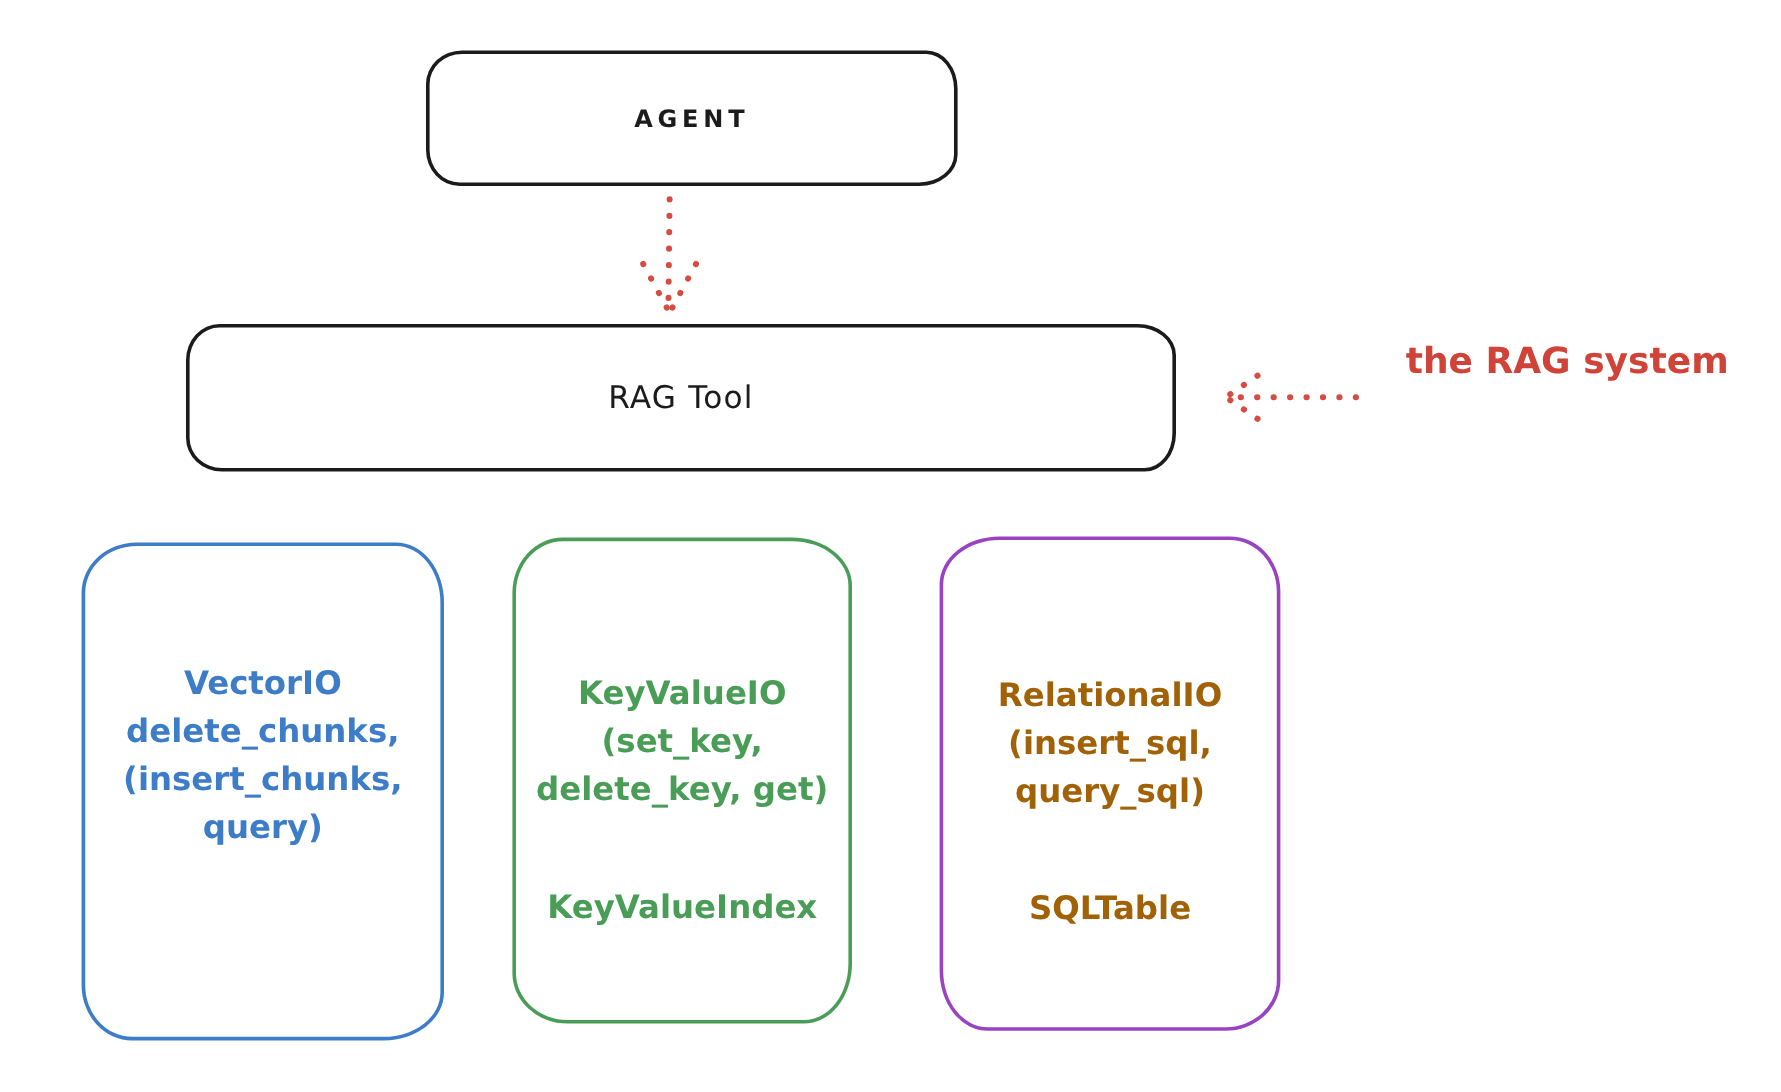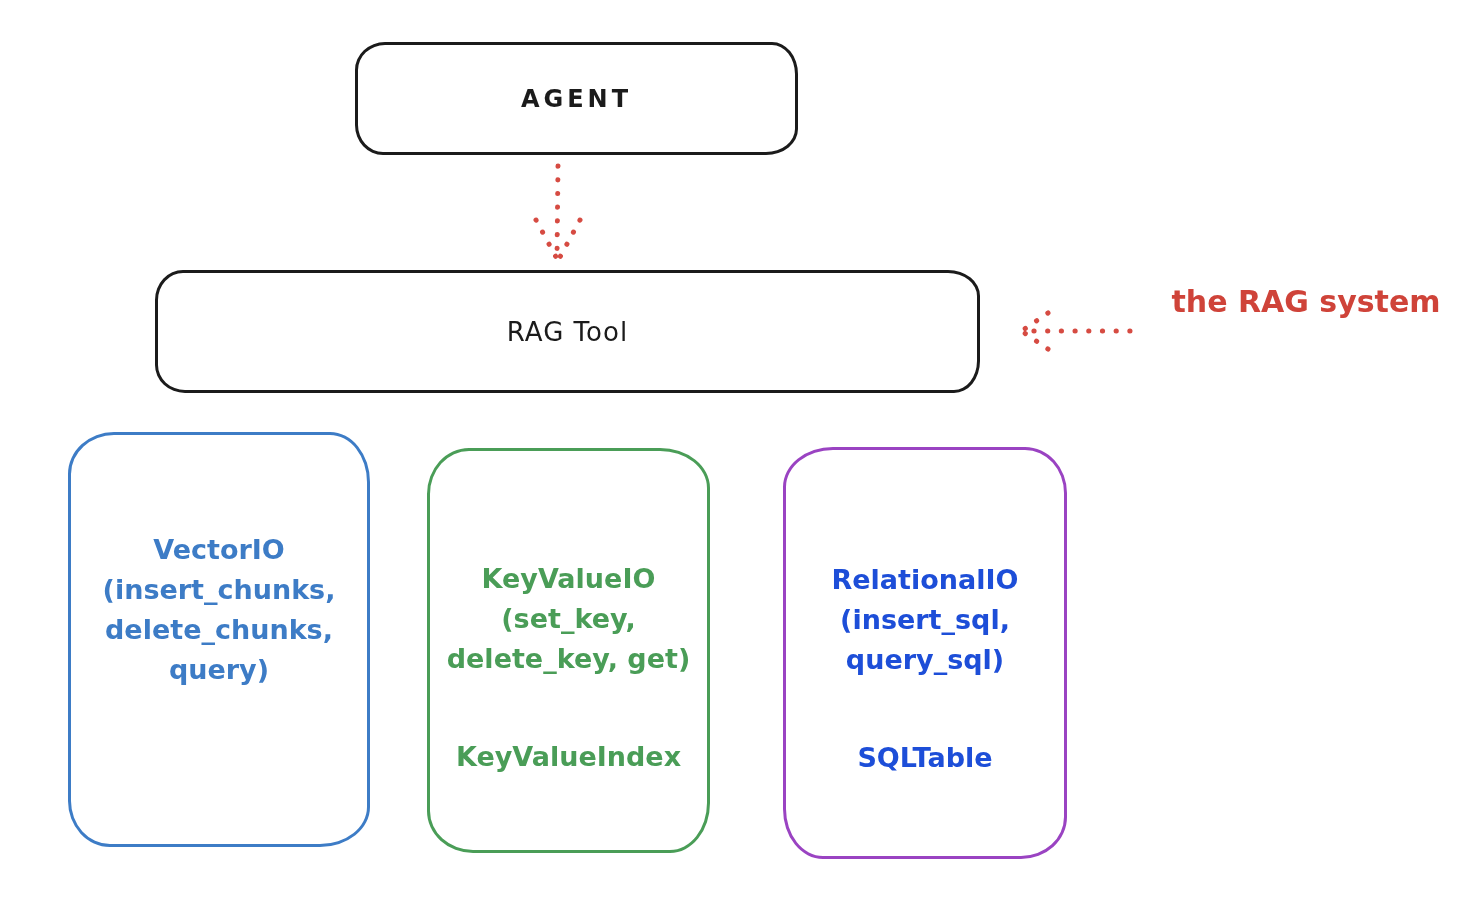"AGENT" .node-agent { font-size: 24px -> 20px }
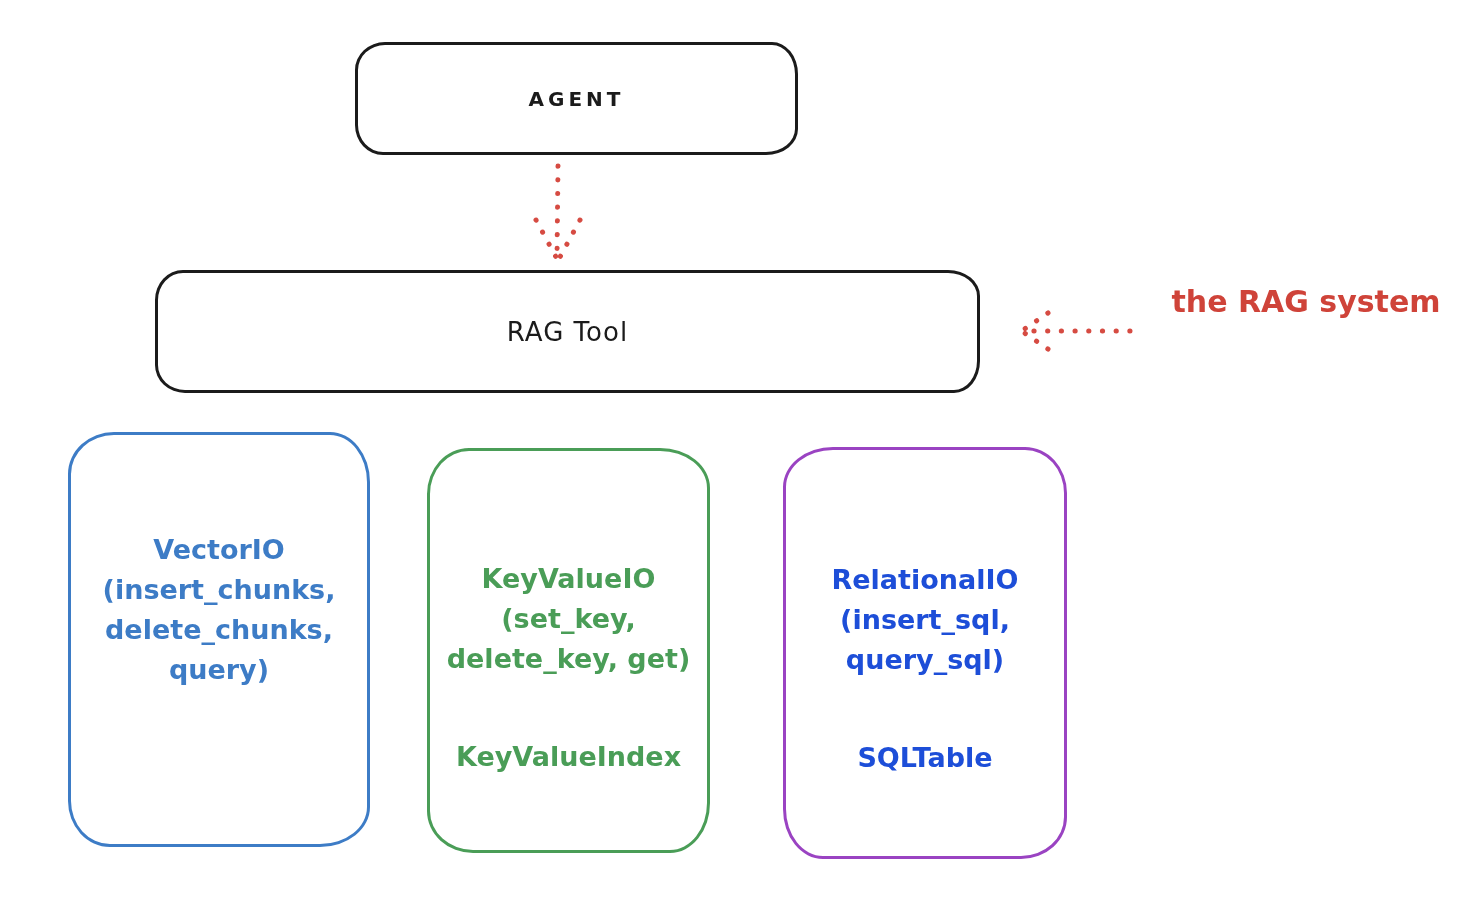"VectorIO" .store-vector { top: 432px -> 452px }
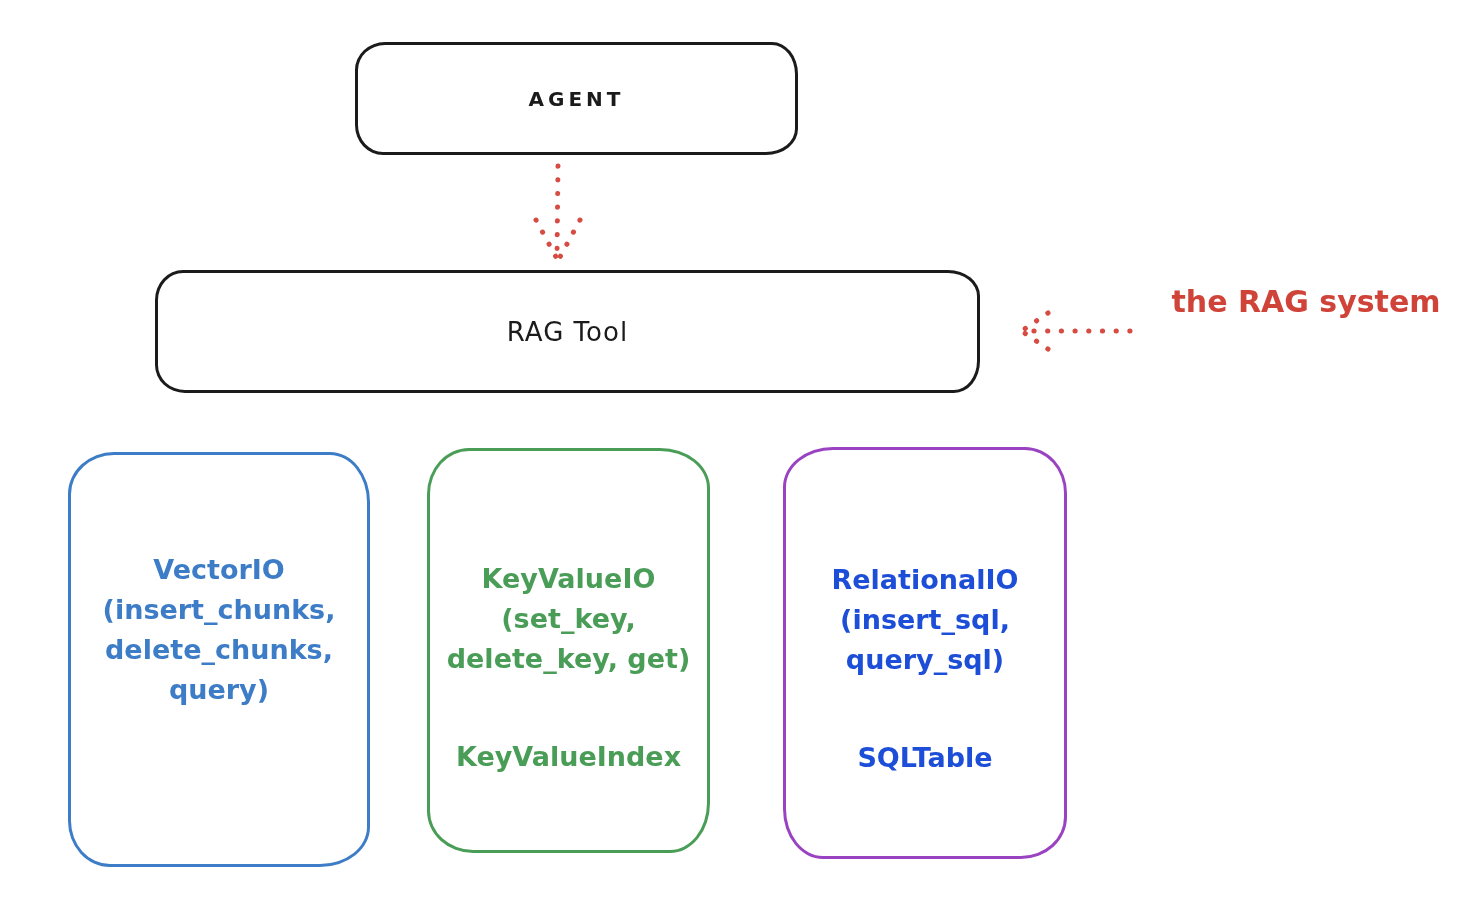"RelationalIO" .store-rel { color: #1d4ed8 -> #a16207 }
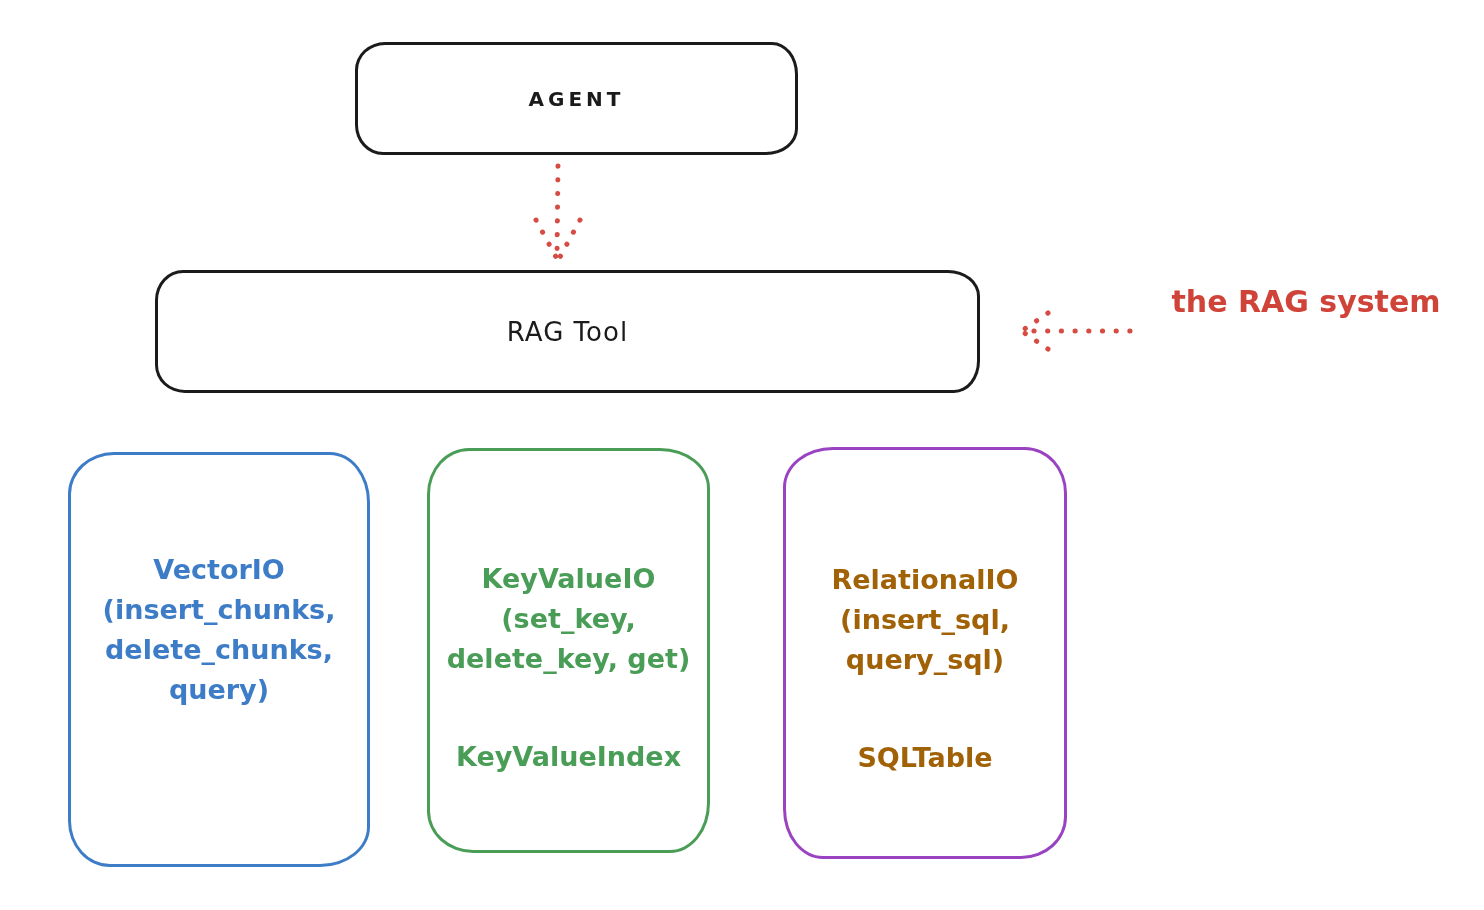"(insert_chunks," div.line { order: before "delete_chunks," -> after "delete_chunks," }
